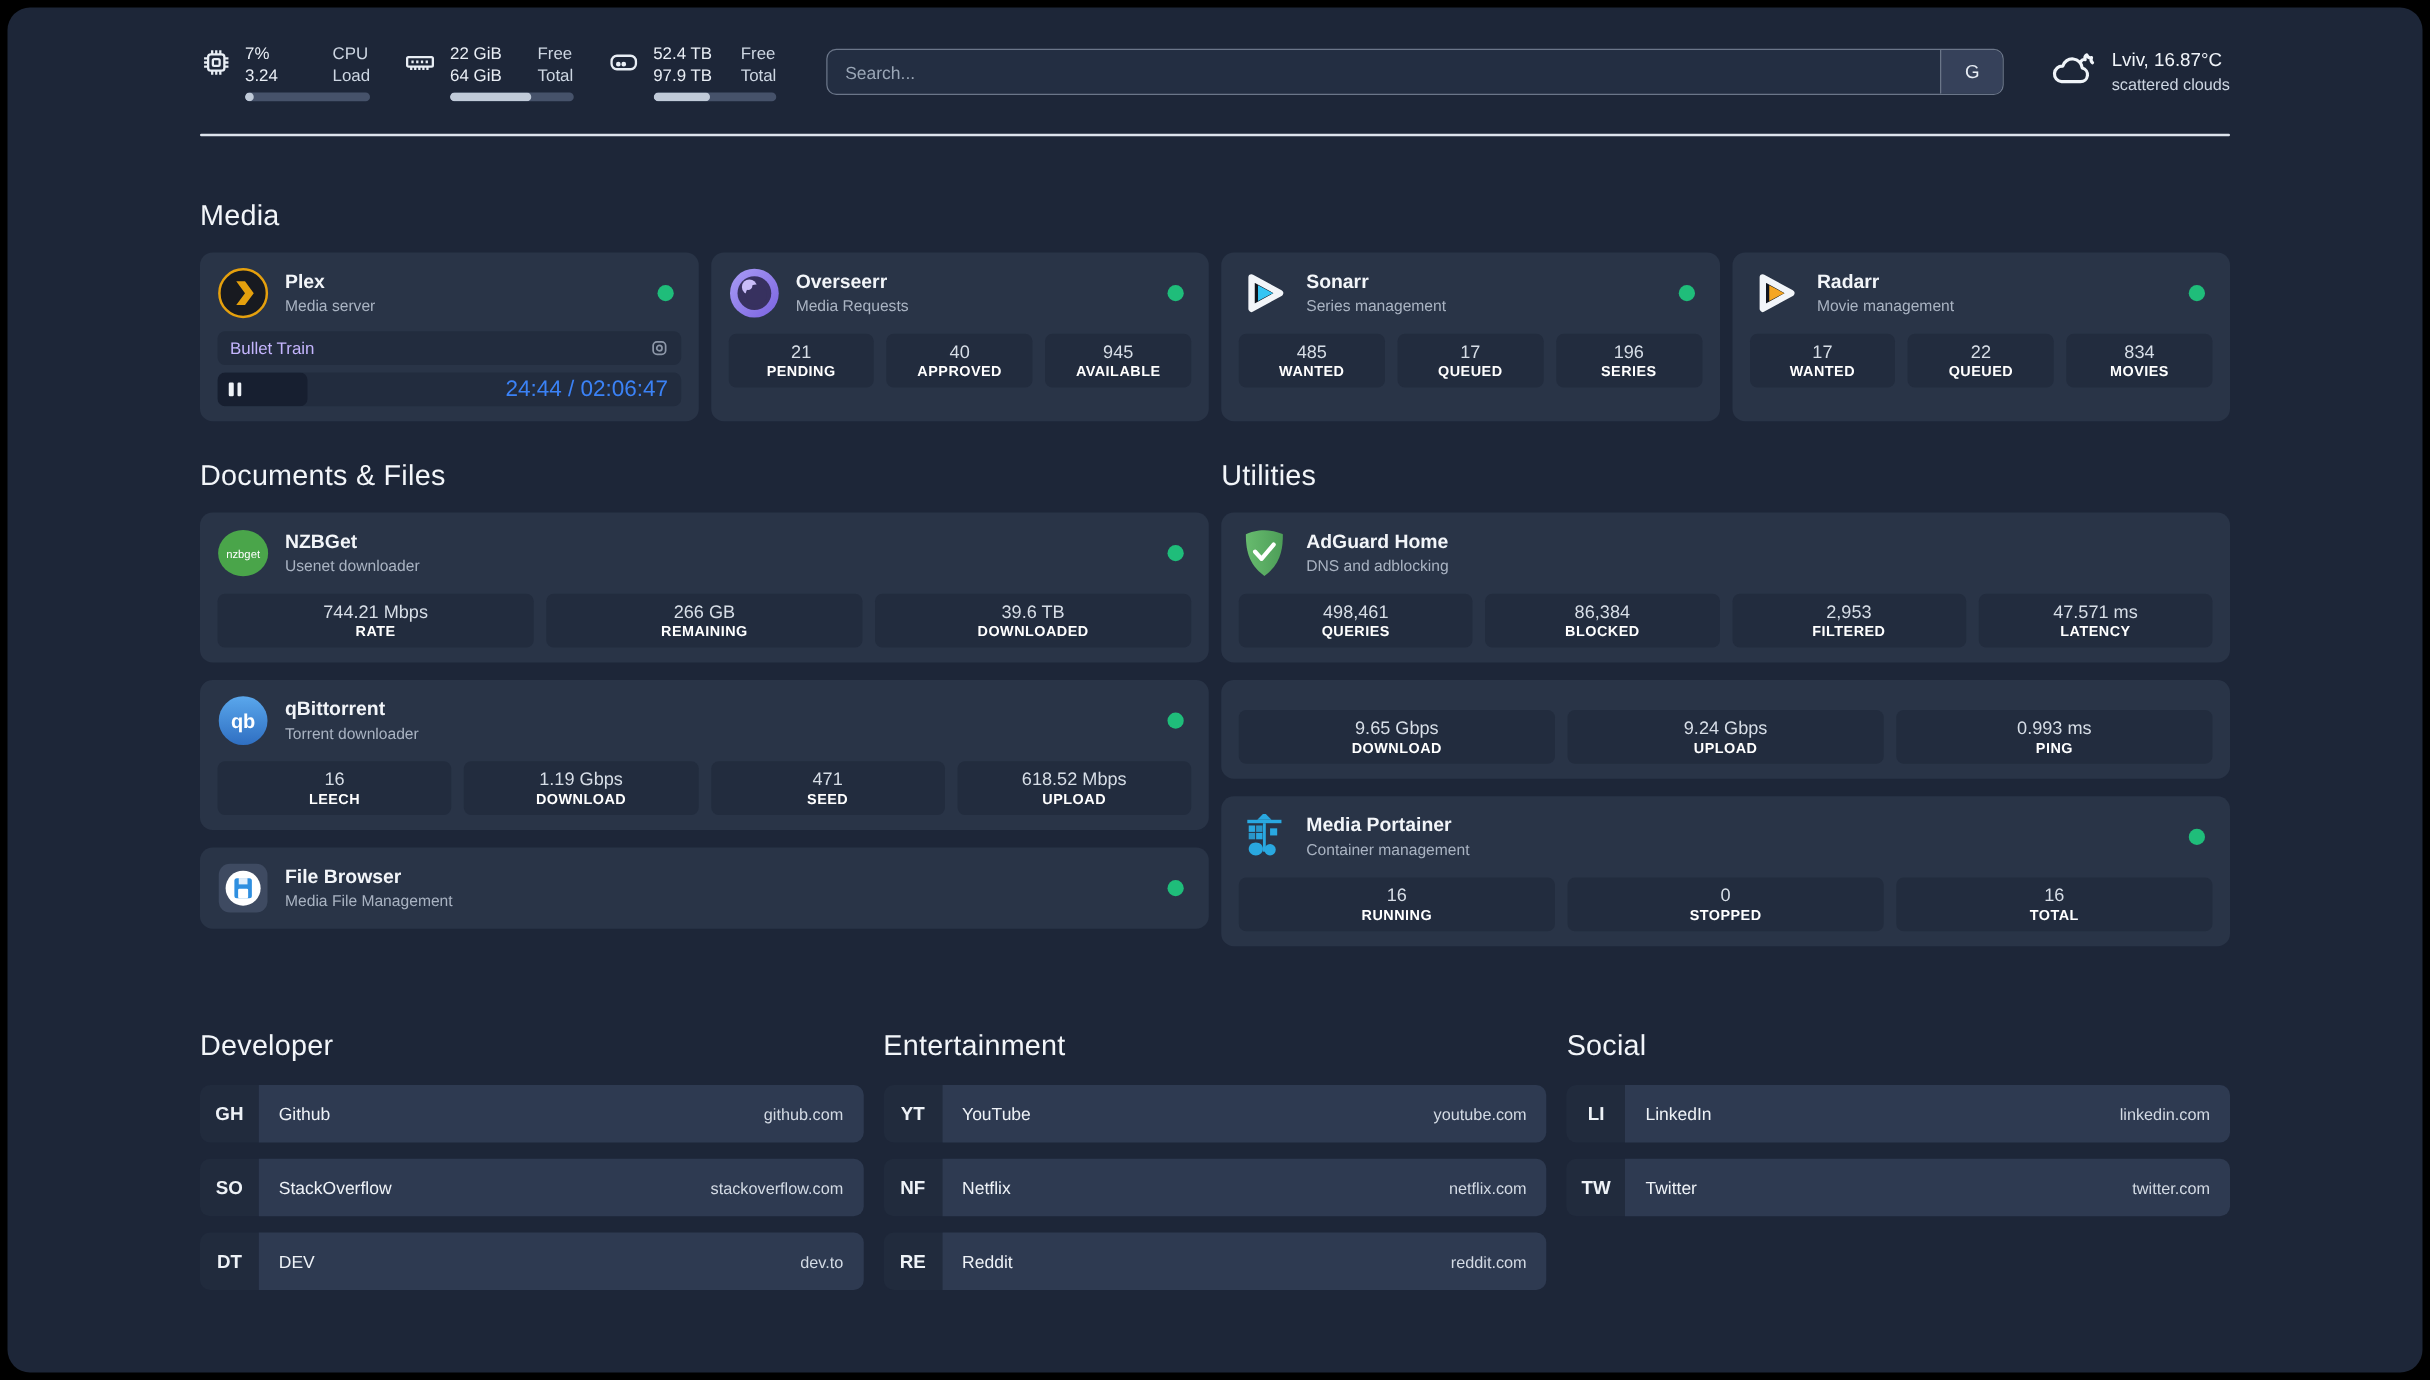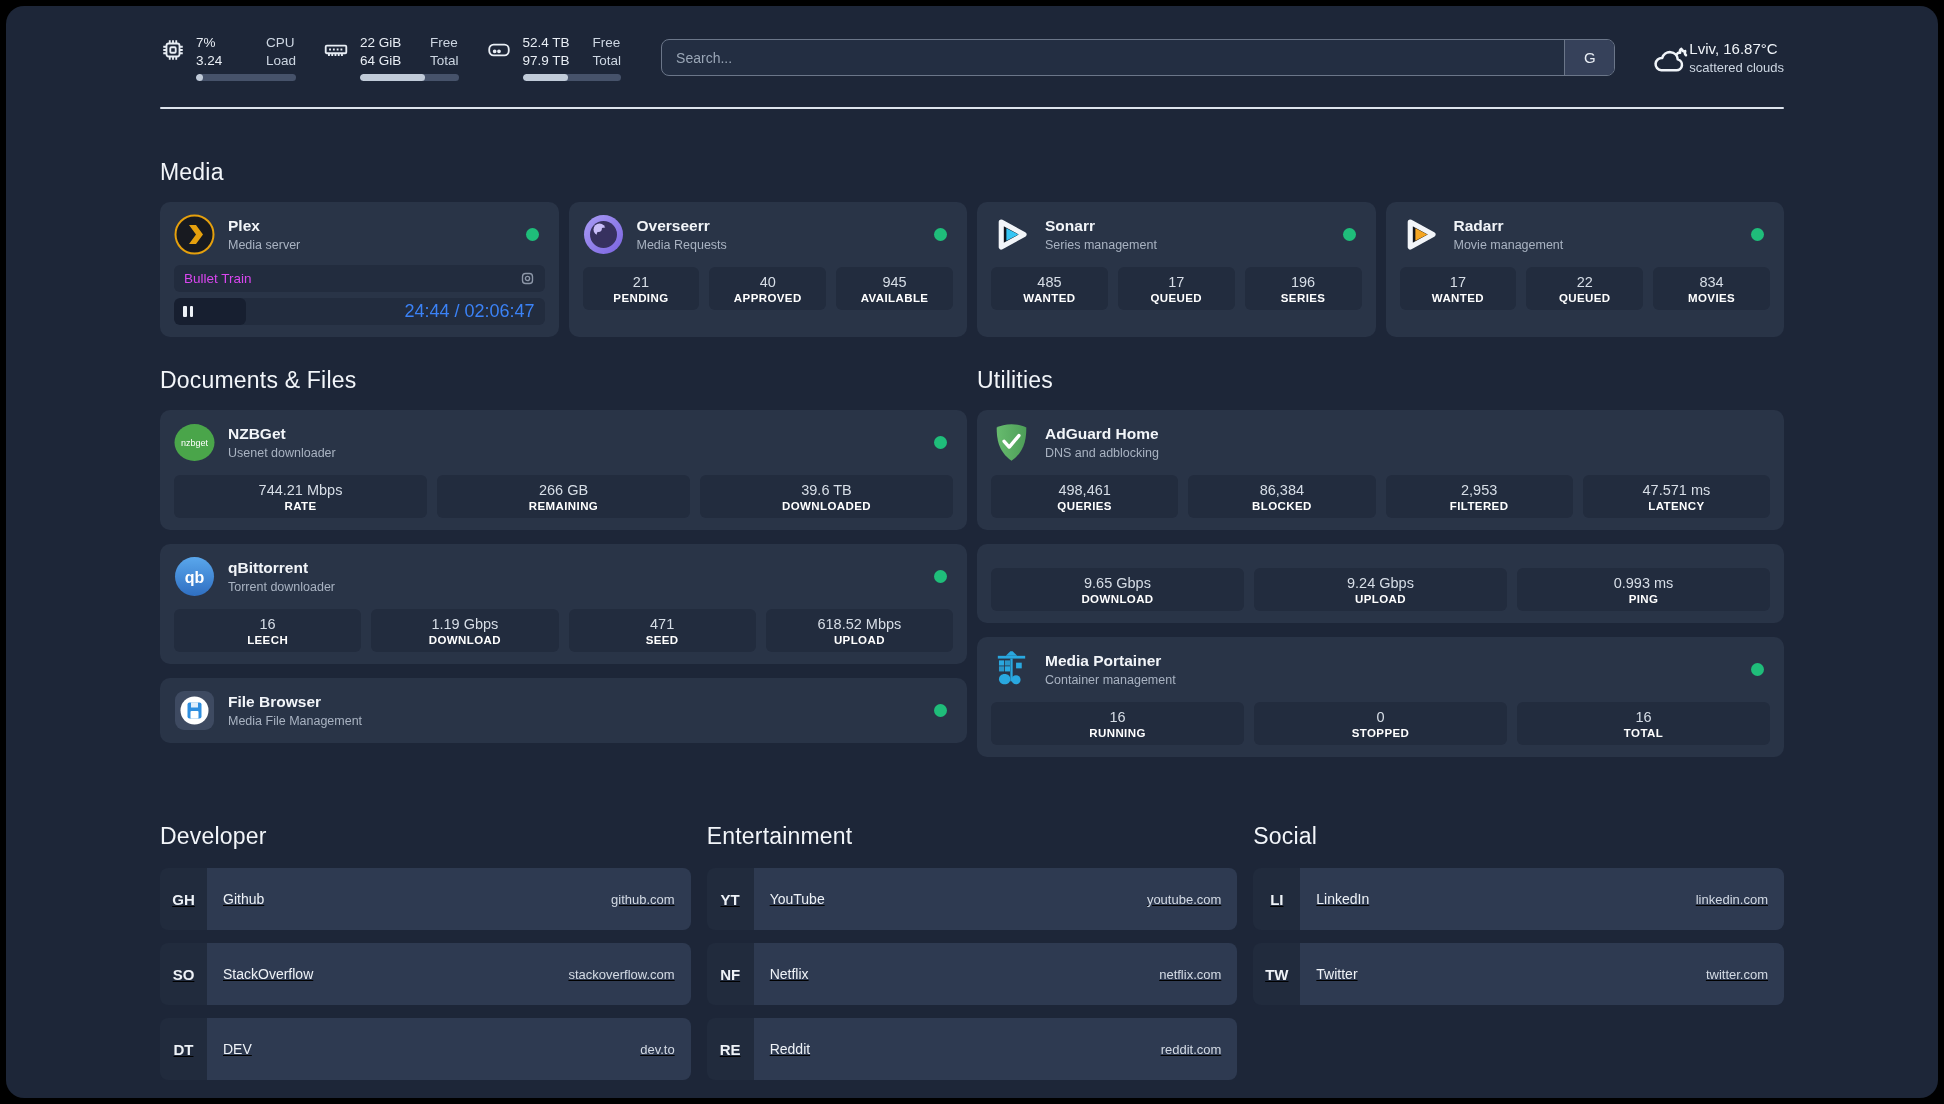"Lviv, 16.87°C" .weather { align-items: flex-end -> flex-start; gap: 0 -> 12px }
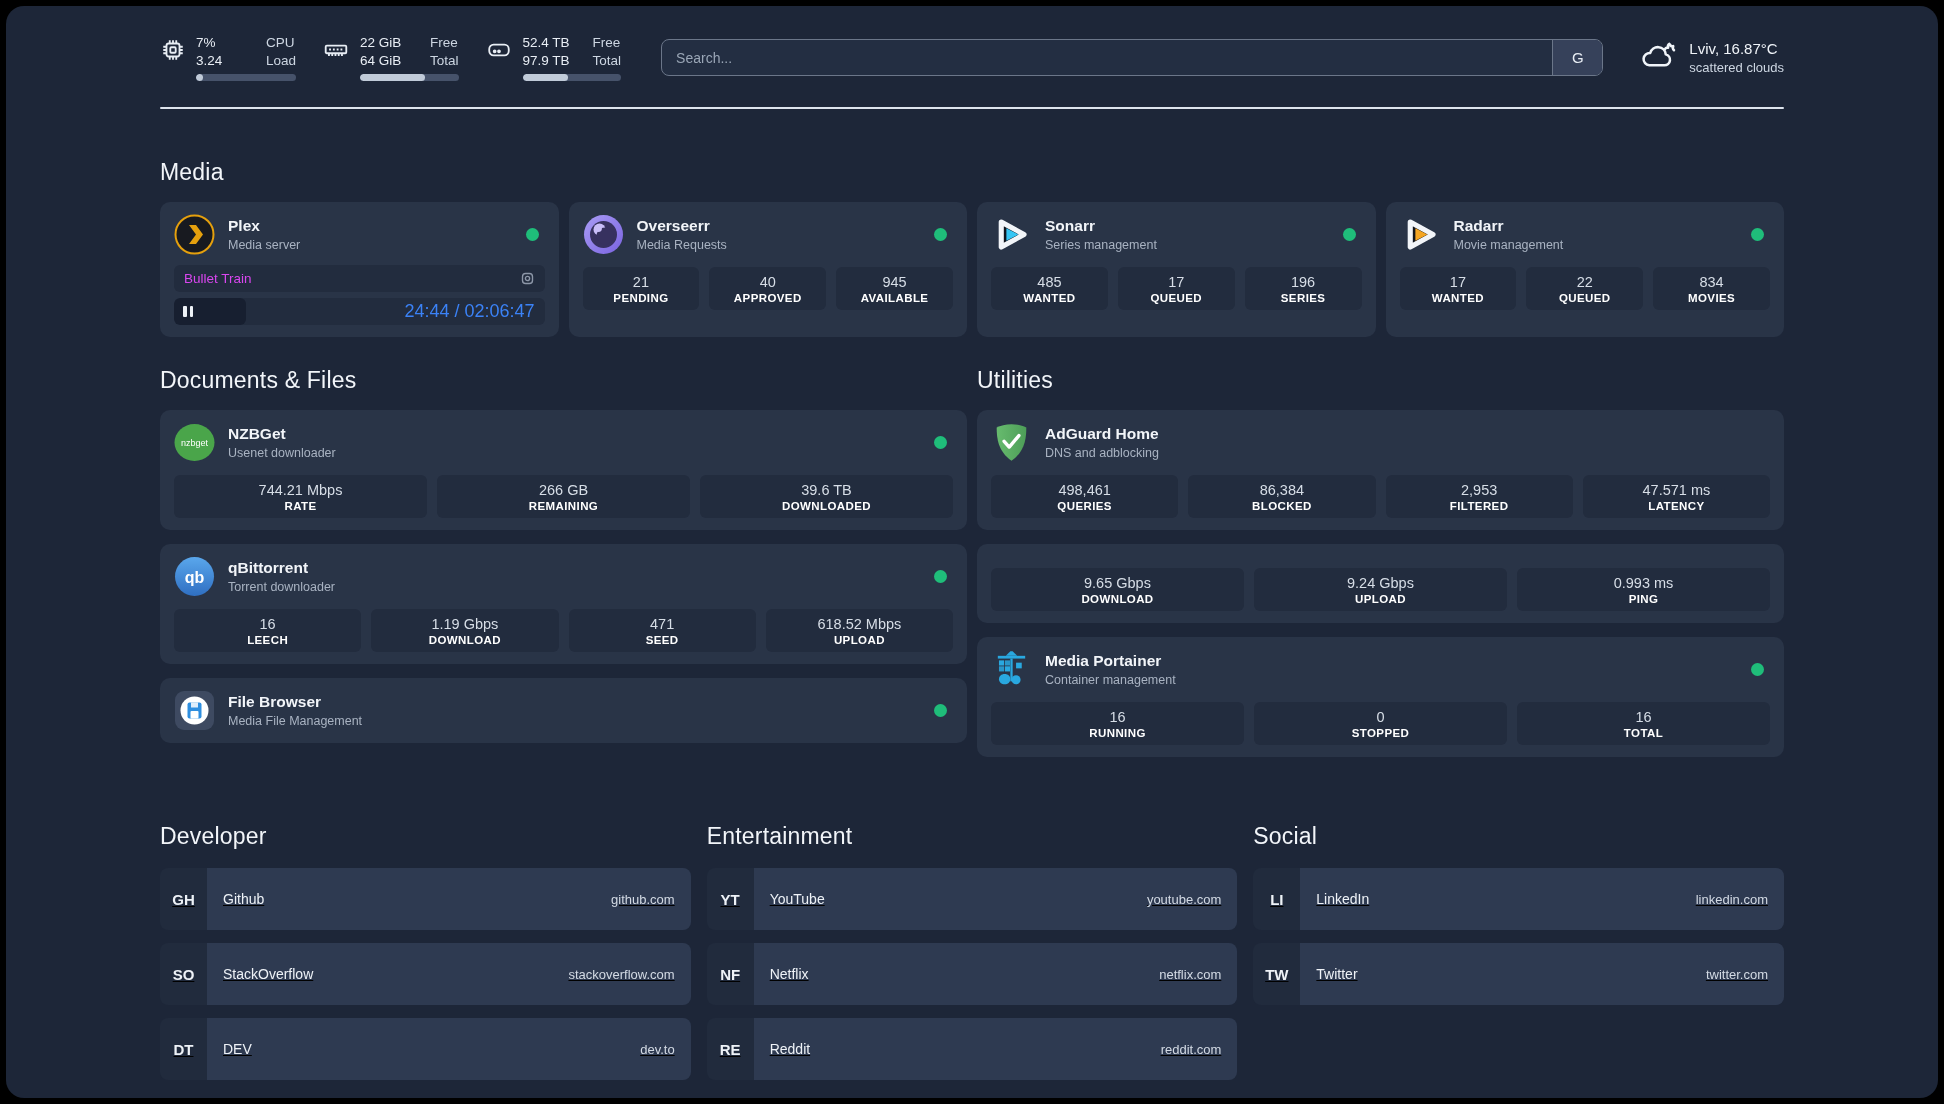"Bullet Train" .np-title-row { color: #d946ef -> #c4b5fd }
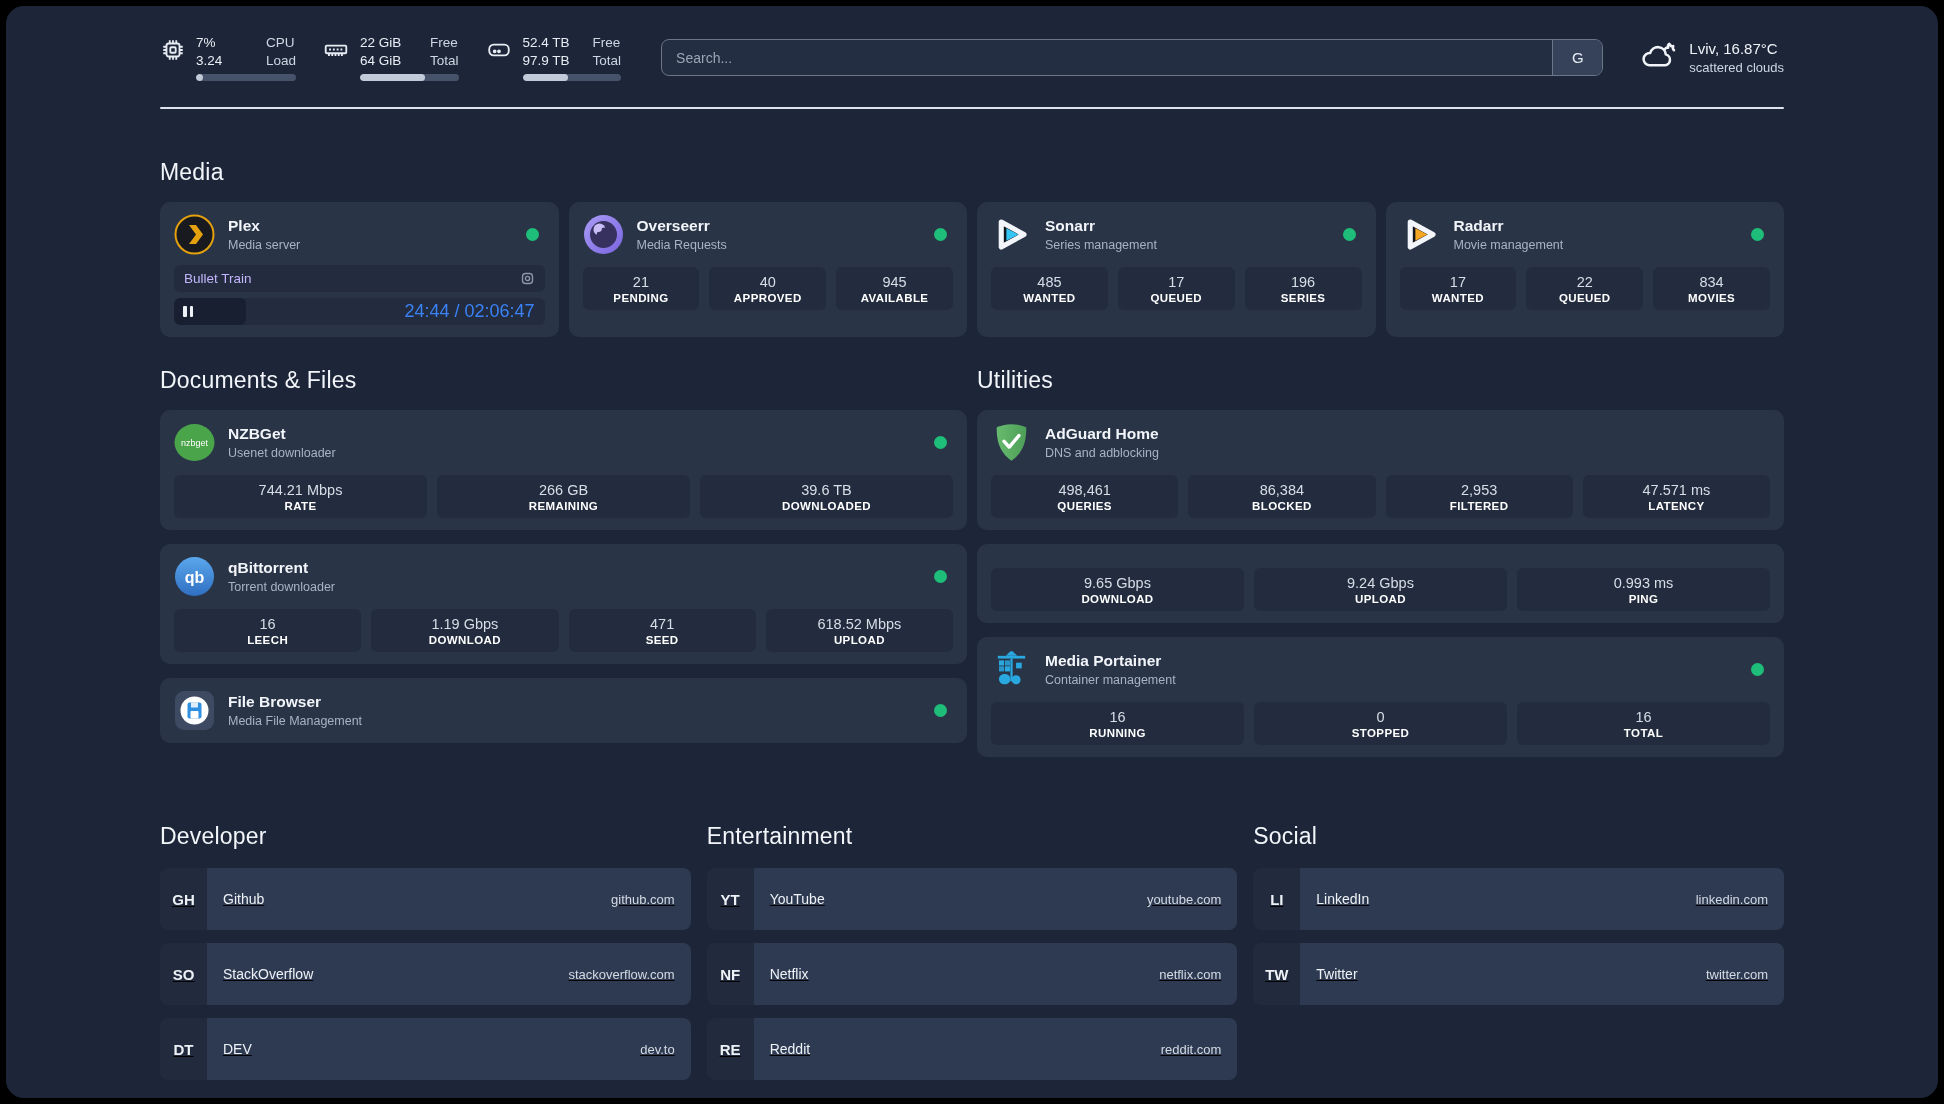"GH" .link-row { height: 62px -> 46px; text-decoration: underline -> none }
